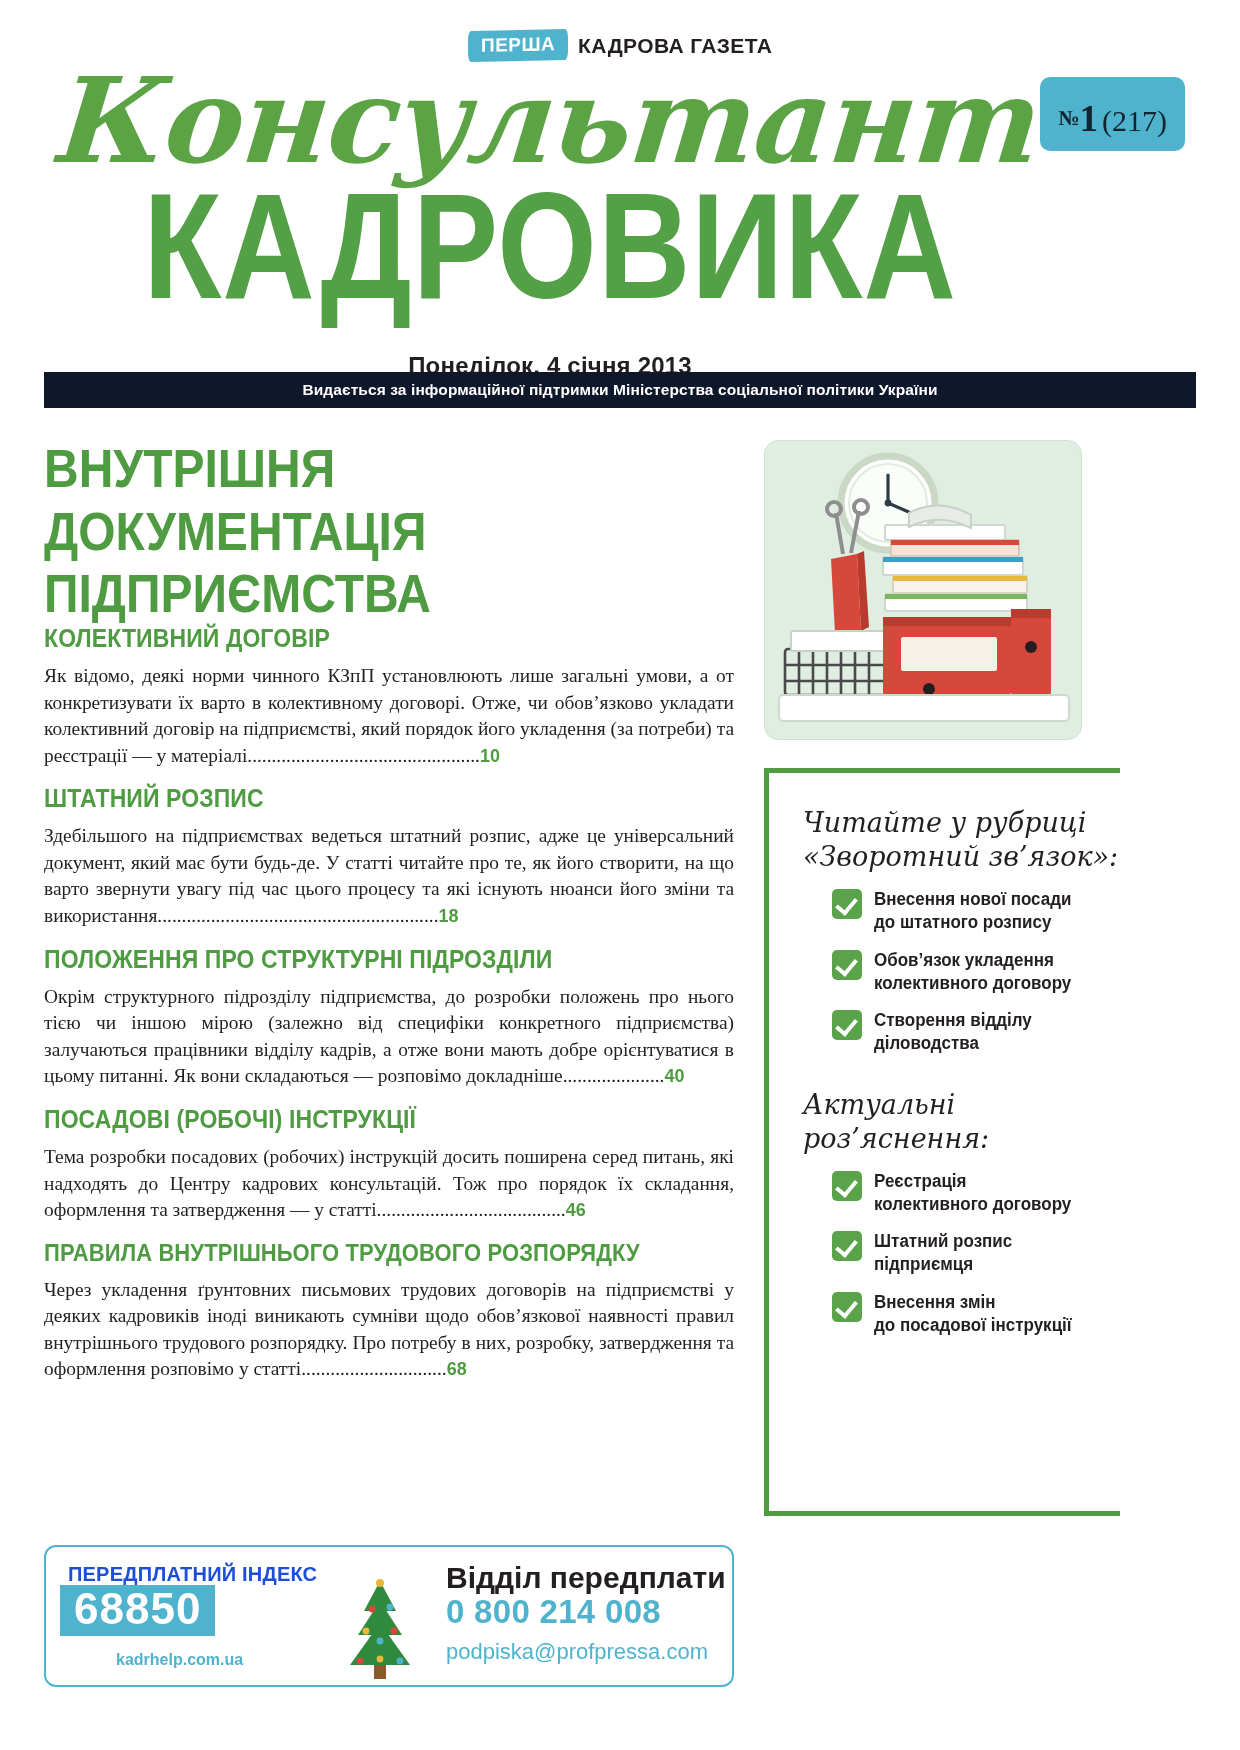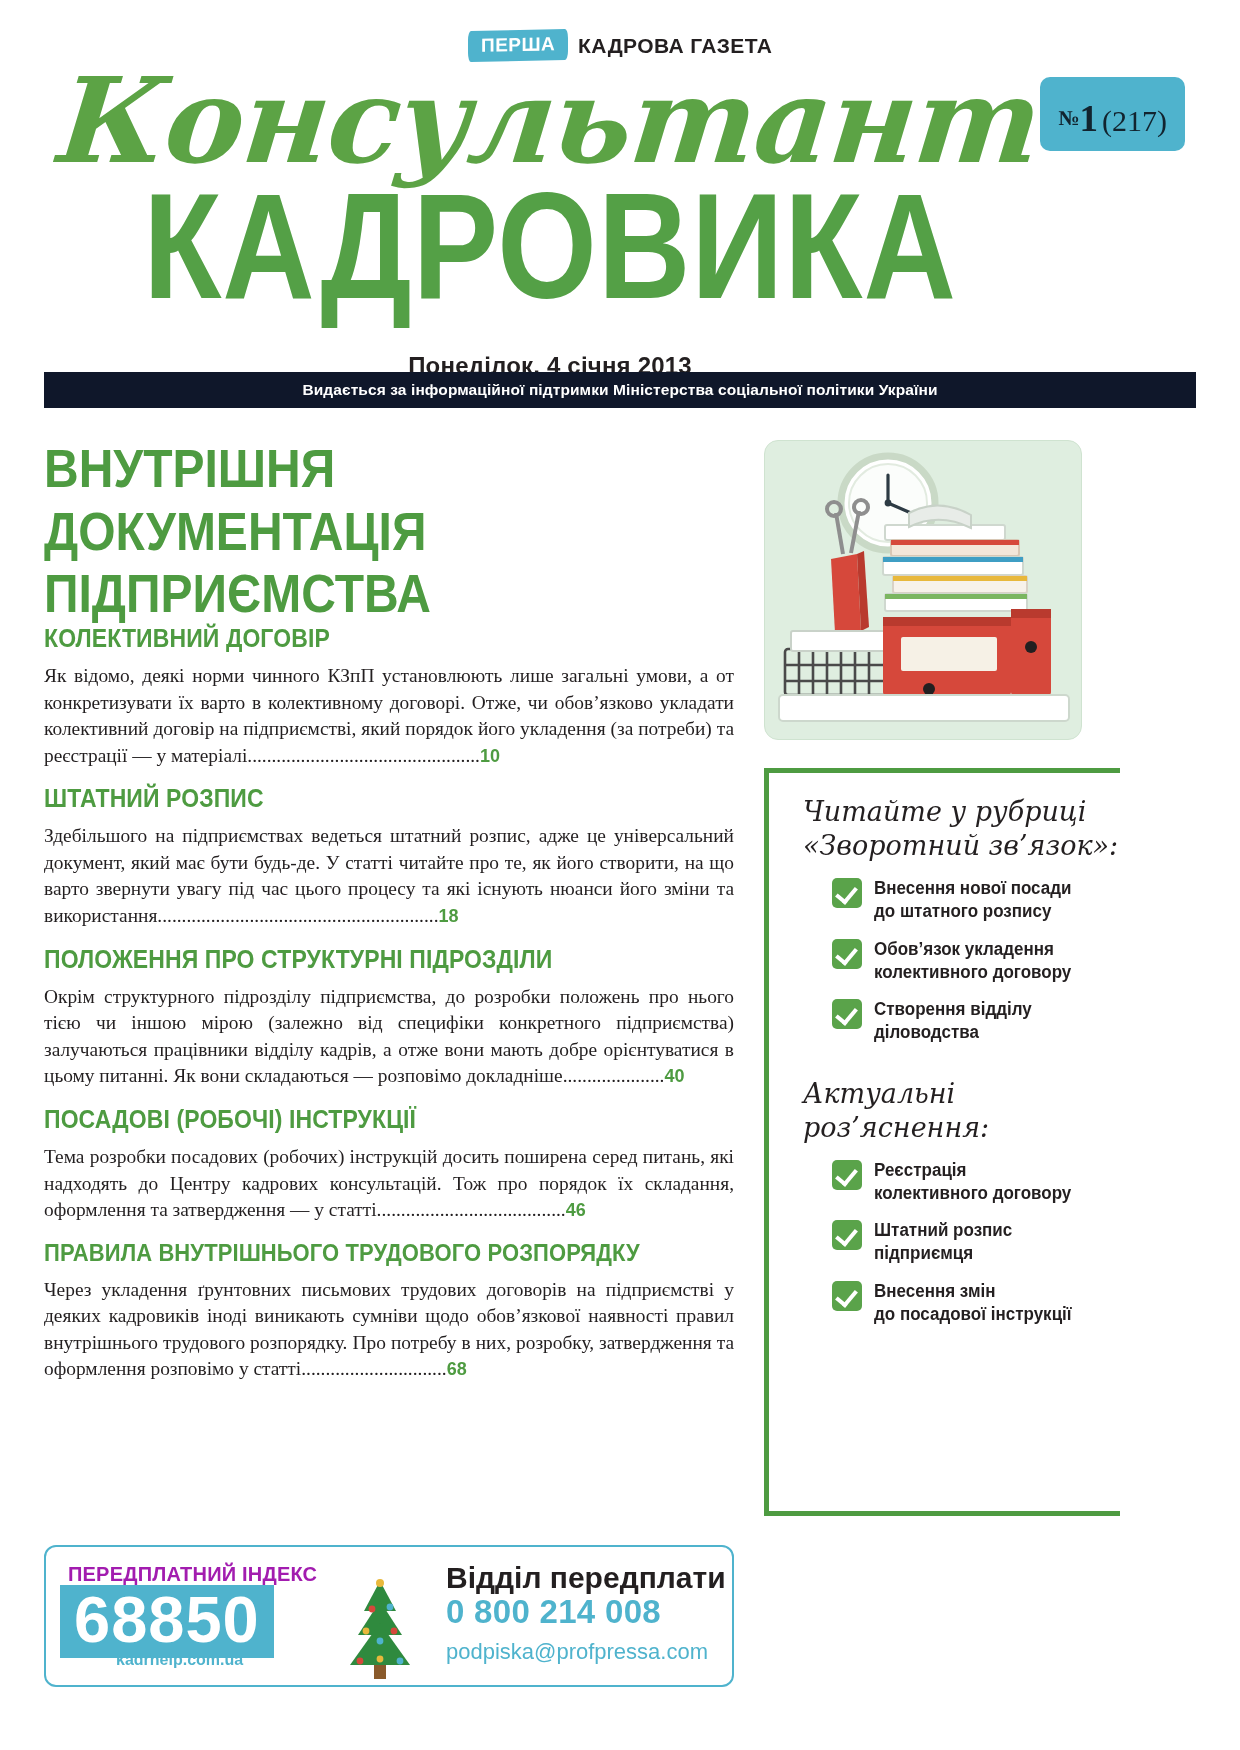"Читайте у рубриці" .sb-script { padding: 22px 0 0 34px -> 33px 0 0 34px }
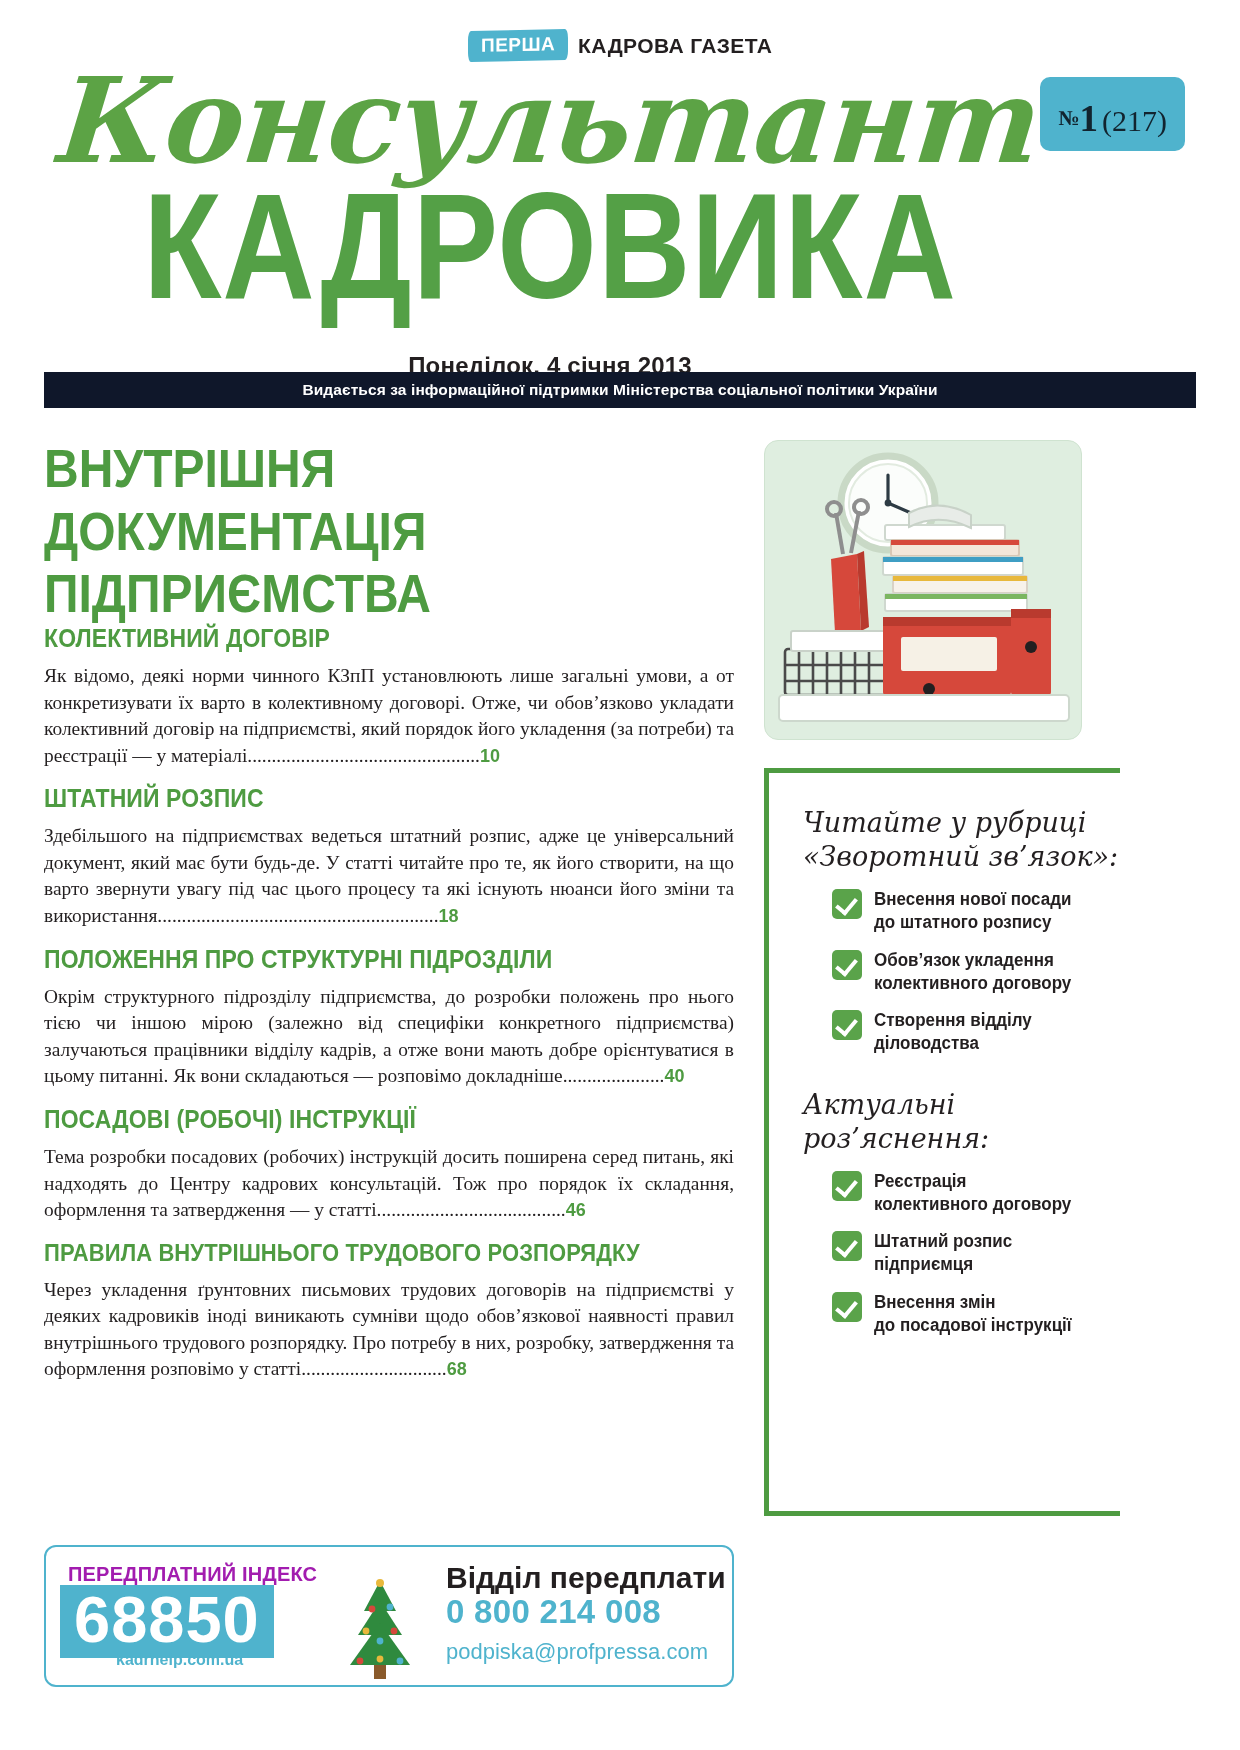"ПЕРЕДПЛАТНИЙ ІНДЕКС" .sub-index-label { color: #a21caf -> #1d4ed8 }
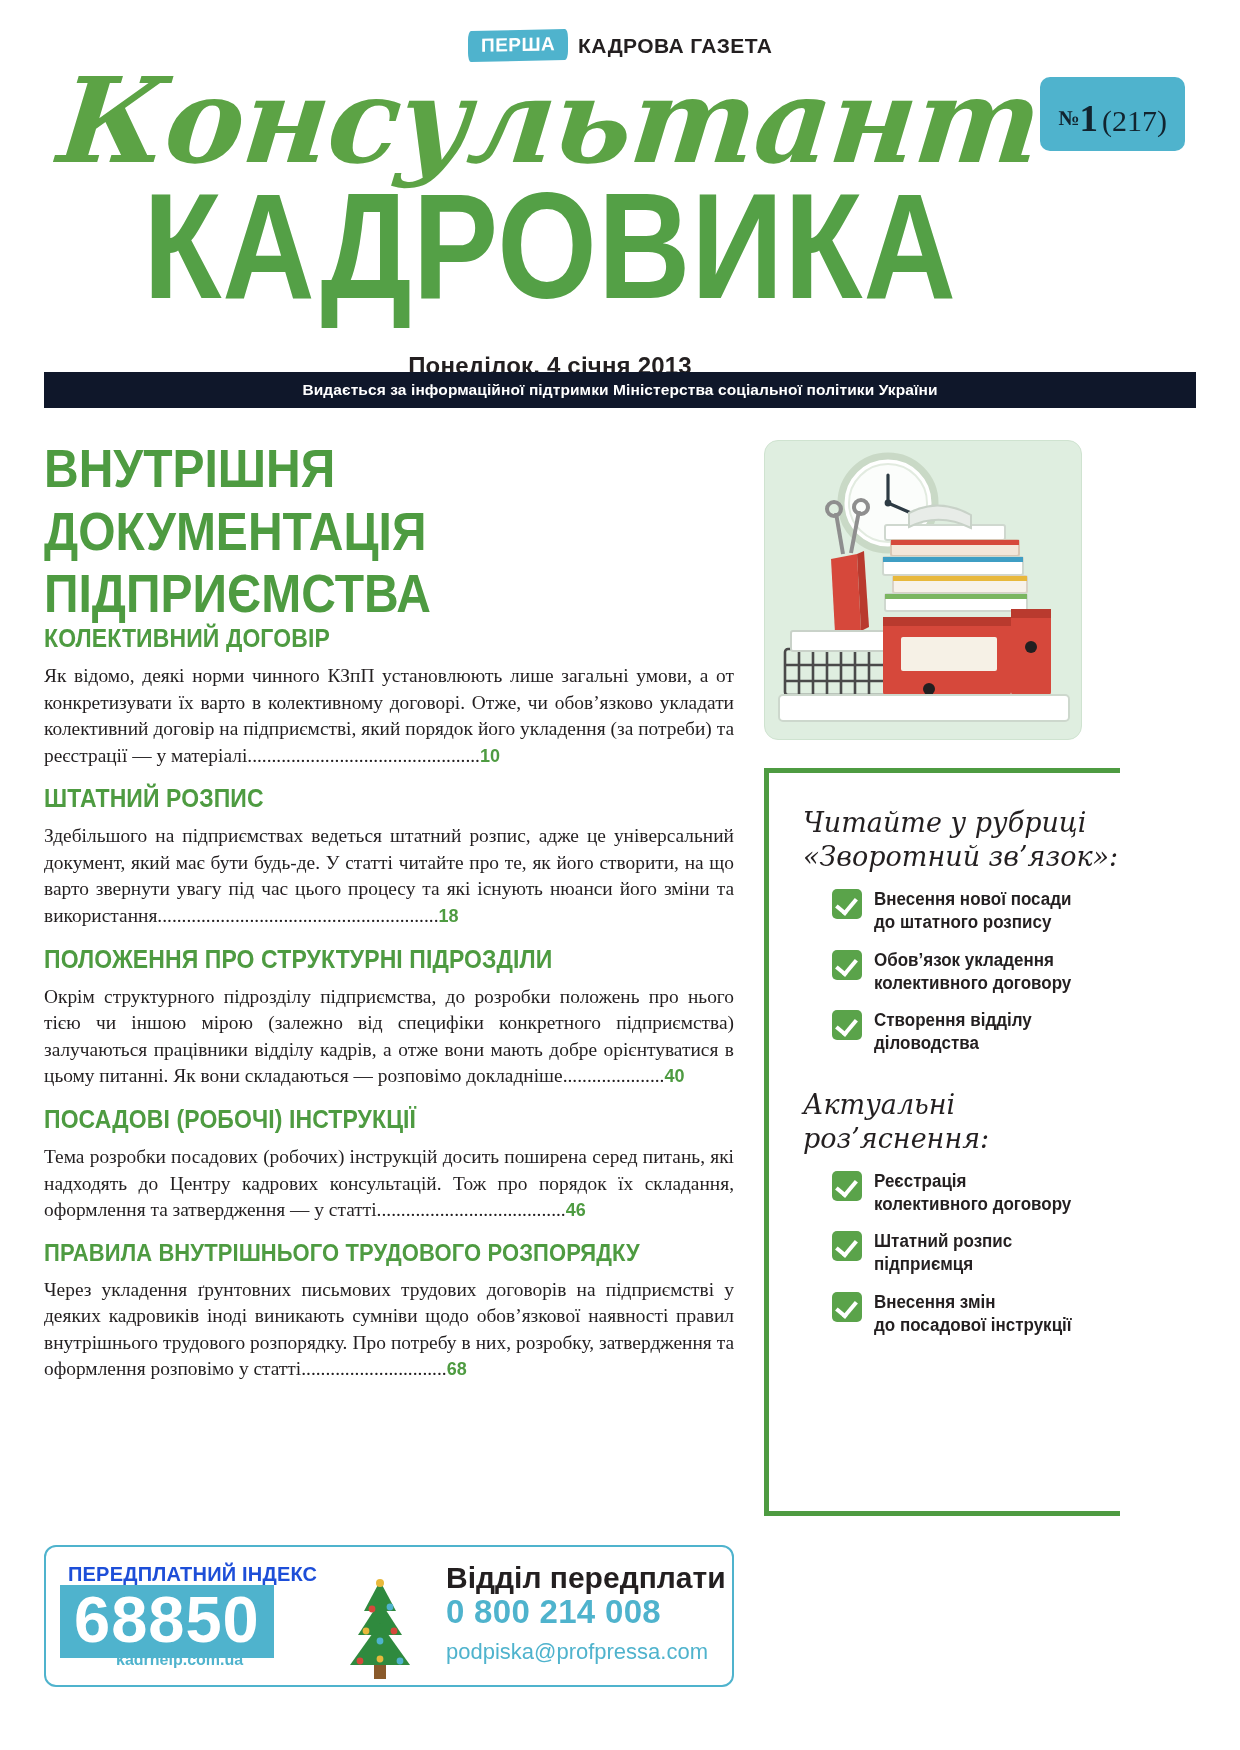"68850" .sub-index-num { font-size: 65px -> 44px }
